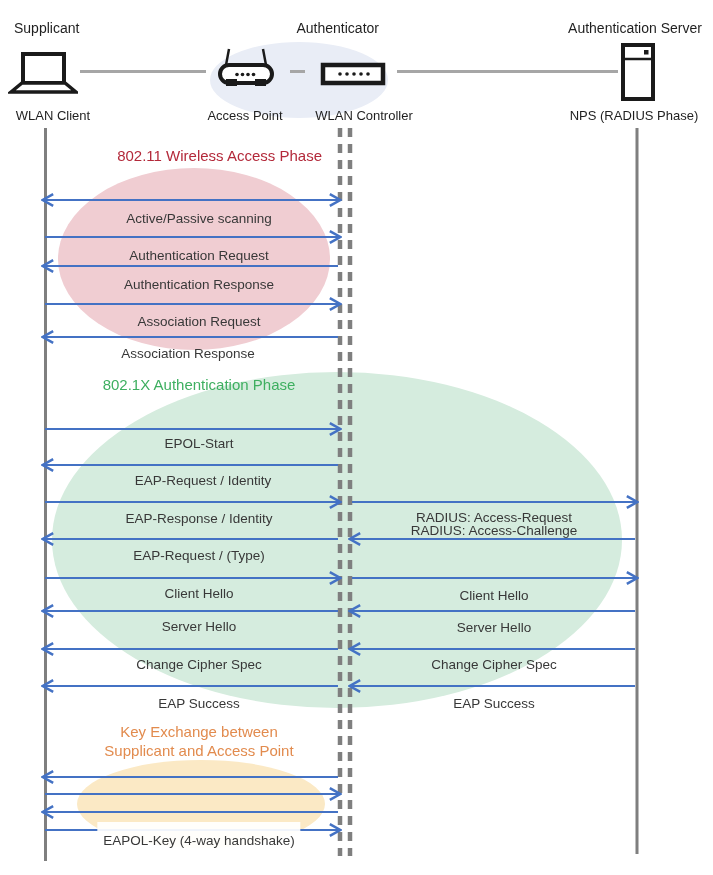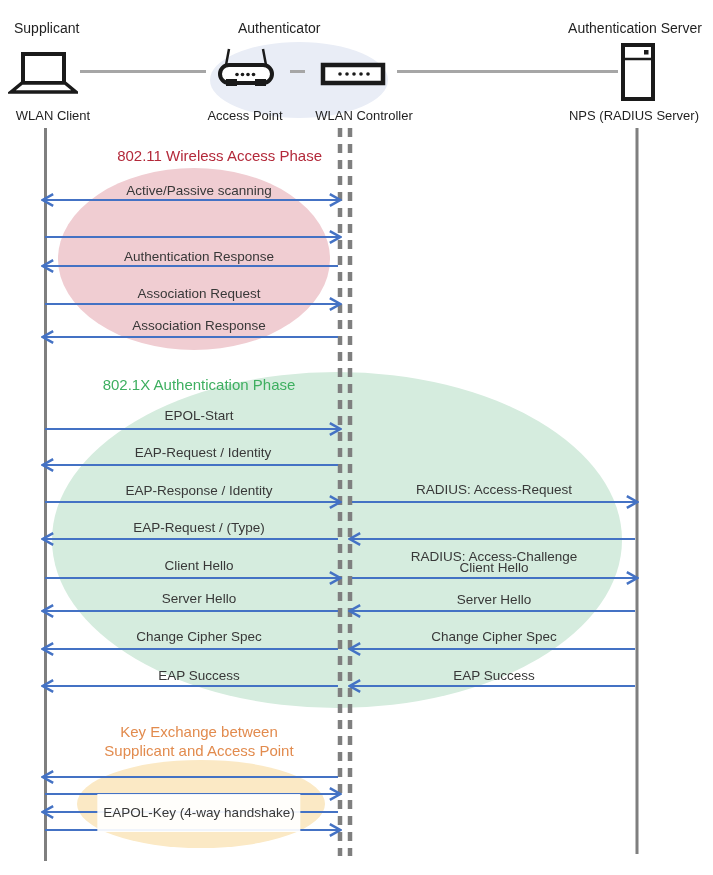"Authenticator" #hdr-authenticator { left: 238px -> 259px; text-align: left -> right }
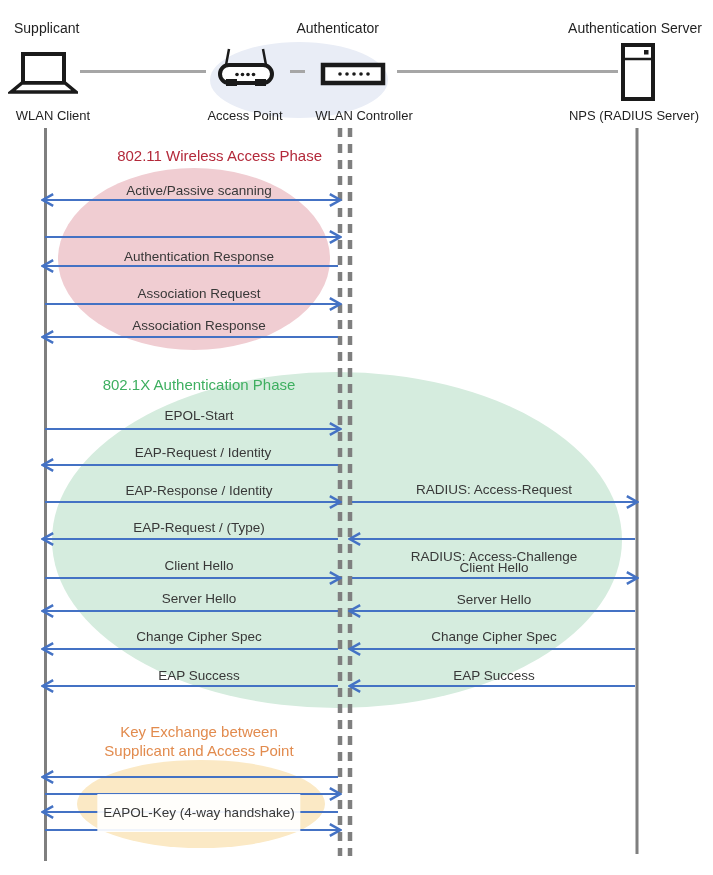"NPS (RADIUS Server)" div.nodelabel { text: Server -> Phase }
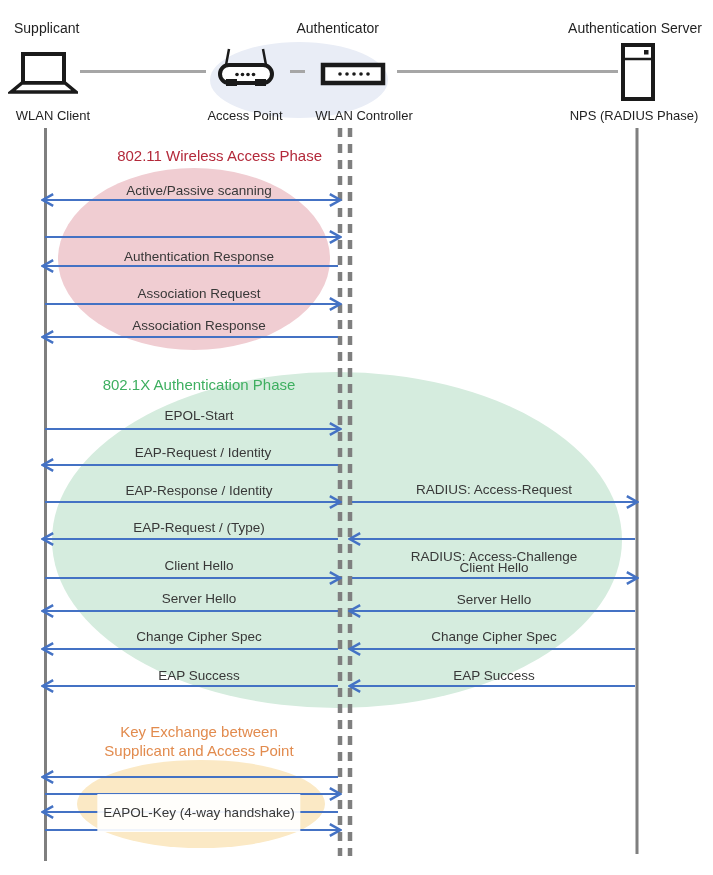"Active/Passive scanning" .msg-label { margin-top: none -> 28px }
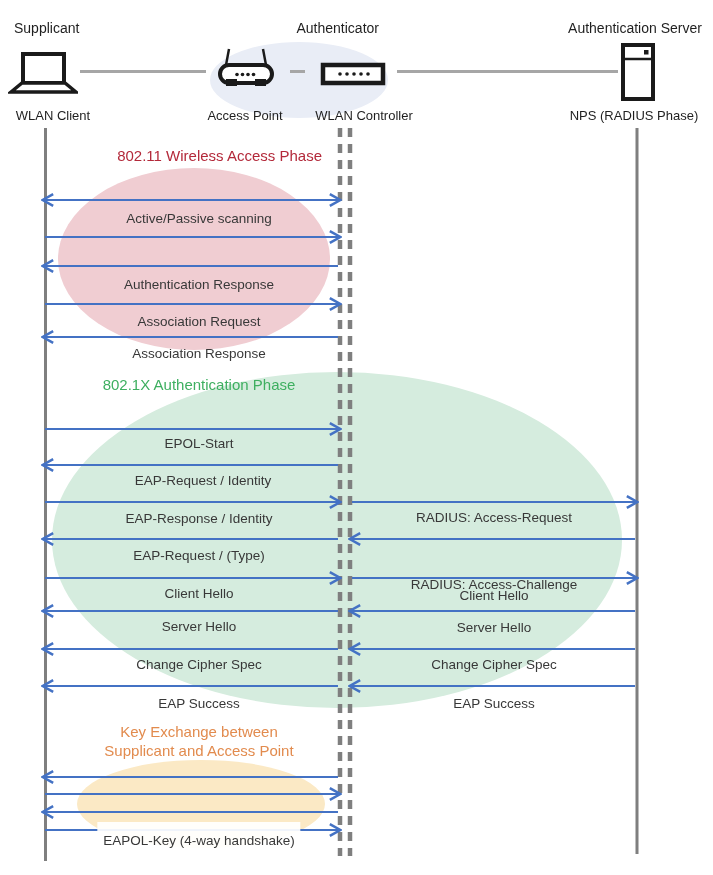"Authentication Request" div.msg-label { html: none -> <div>Authentication Request</div> }
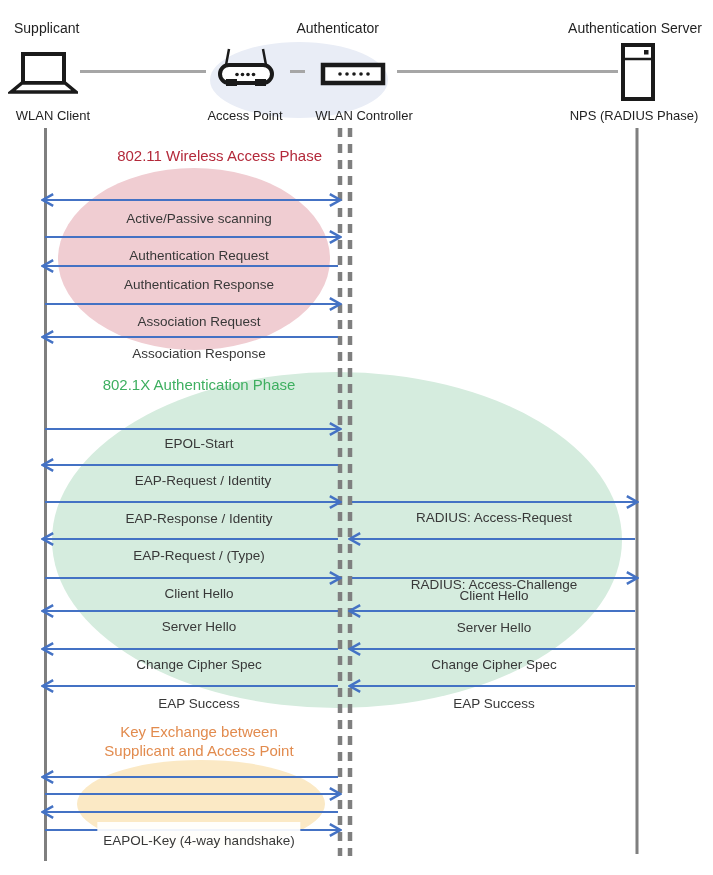"Association Response" div.msg-label { left: 199px -> 188px }
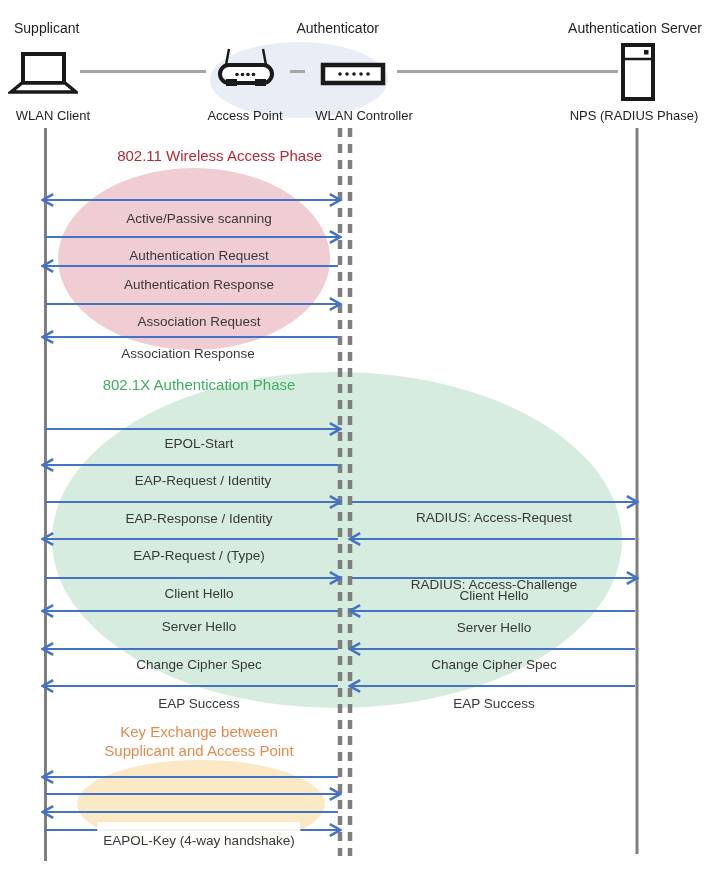"RADIUS: Access-Challenge" div.msg-label { top: 548px -> 494px }
